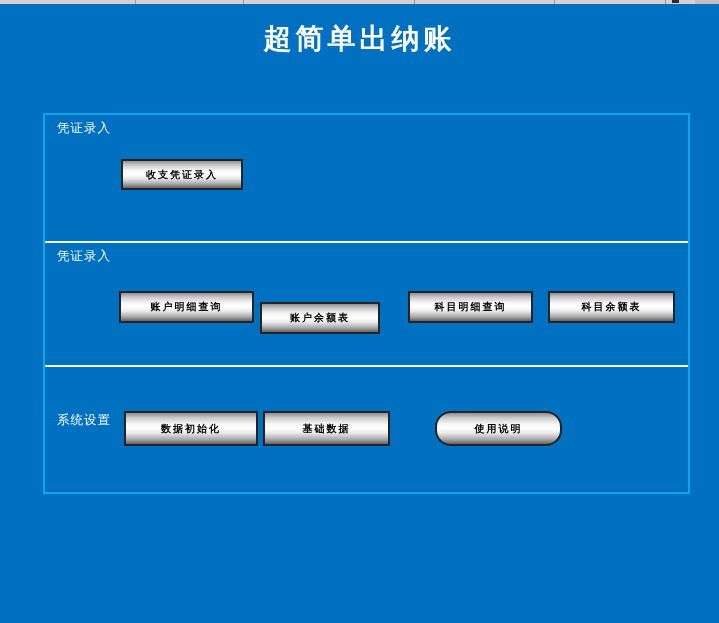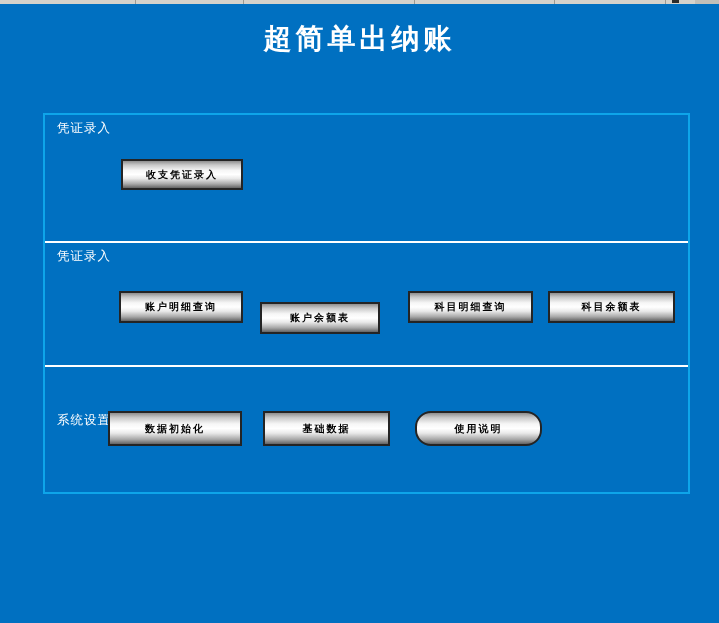"账户明细查询" #btn-acct-detail { width: 124px -> 135px }
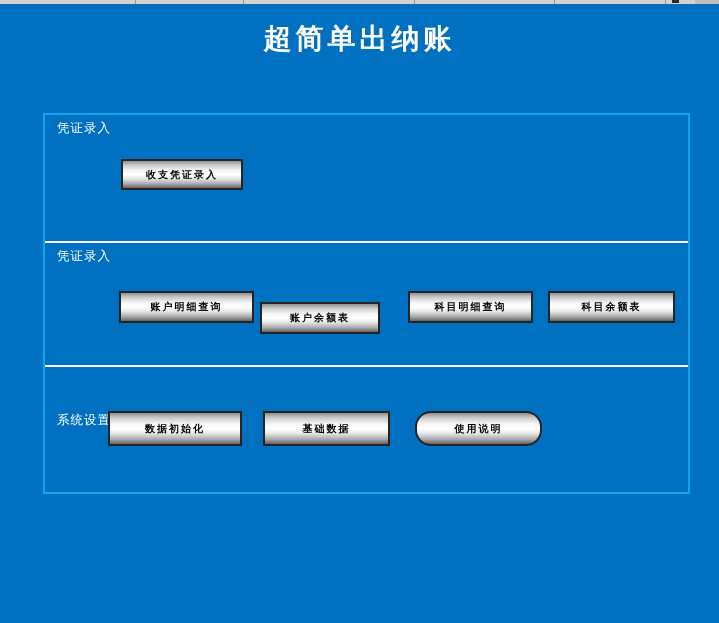"数据初始化" #btn-data-init { left: 63px -> 79px }
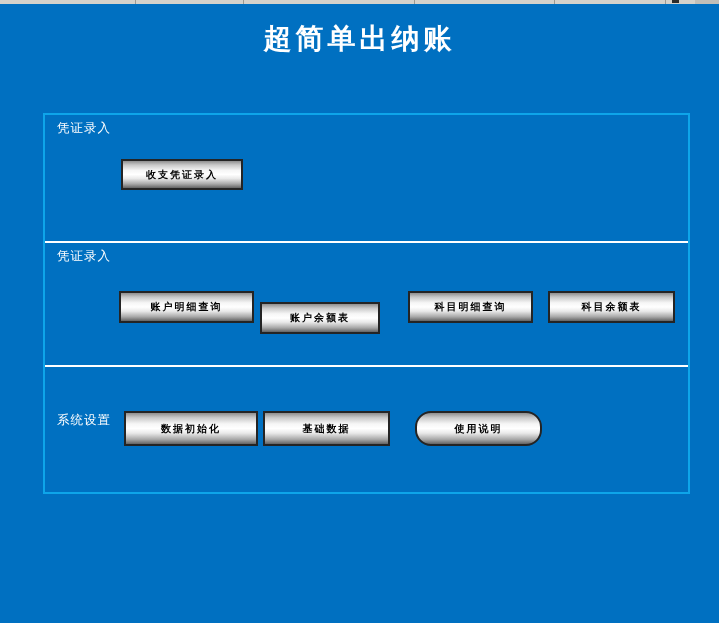"使用说明" #btn-help { left: 370px -> 390px }
